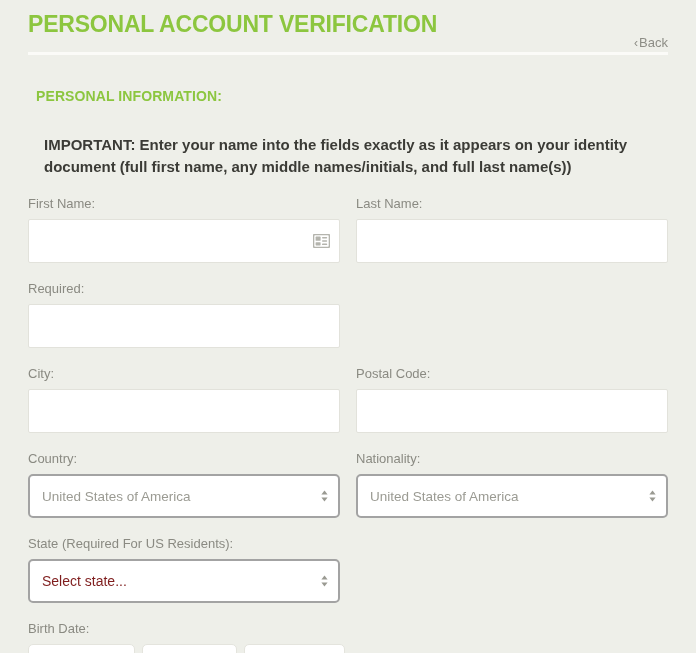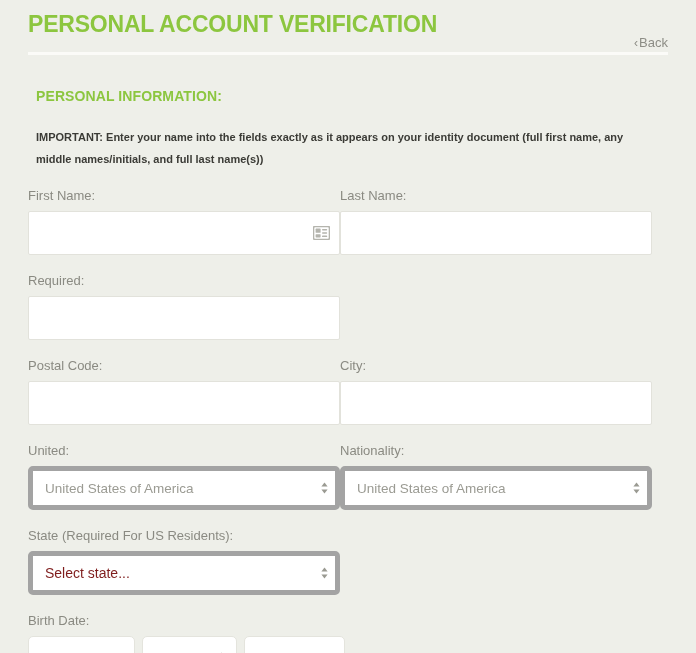"IMPORTANT: Enter your name into" .important-note { font-size: 11px -> 15px; margin: 8px -> 16px }
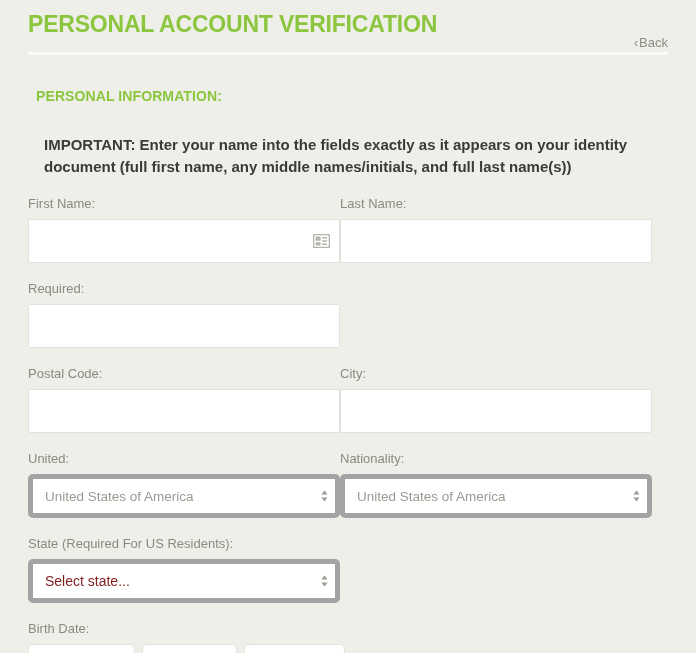"First Name:" .form-row { gap: none -> 16px }
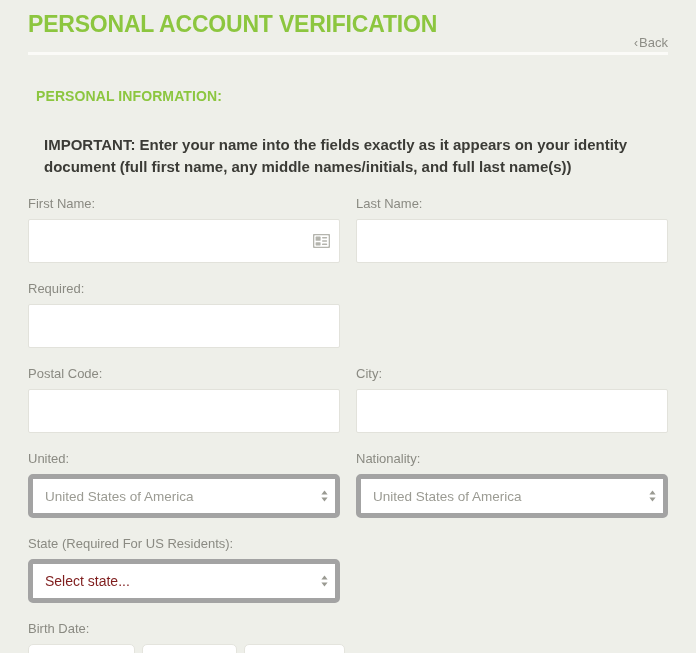"Postal Code:" div.field { order: before "City:" -> after "City:" }
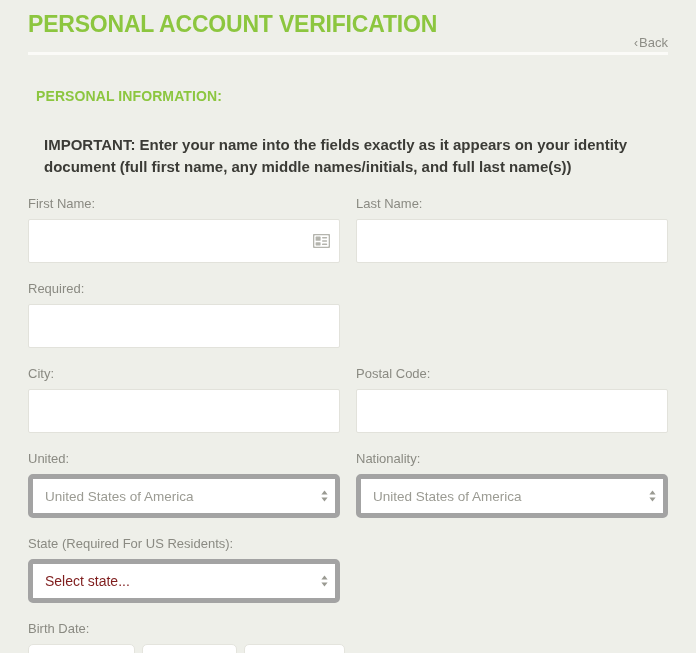"United:" label.field-label { text: United -> Country }
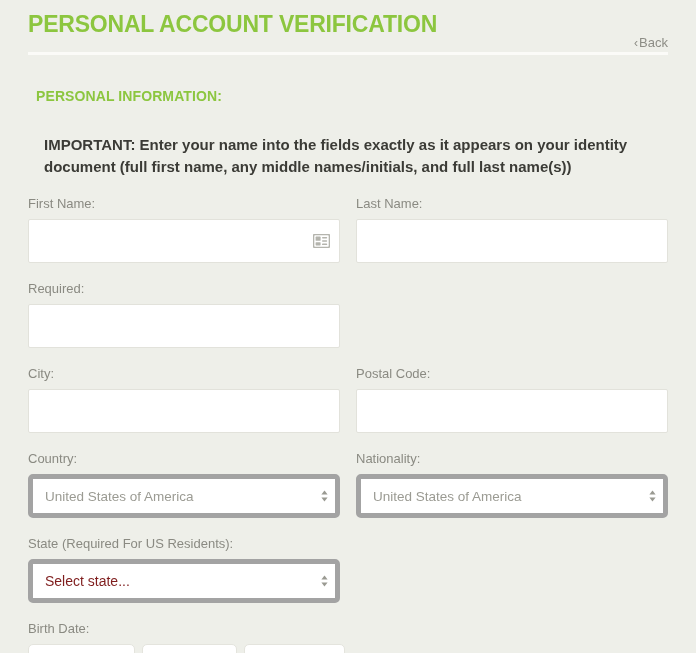"United States of America" .select-box { border: 5px solid #a3a3a3 -> 2px solid #a3a3a3 }
